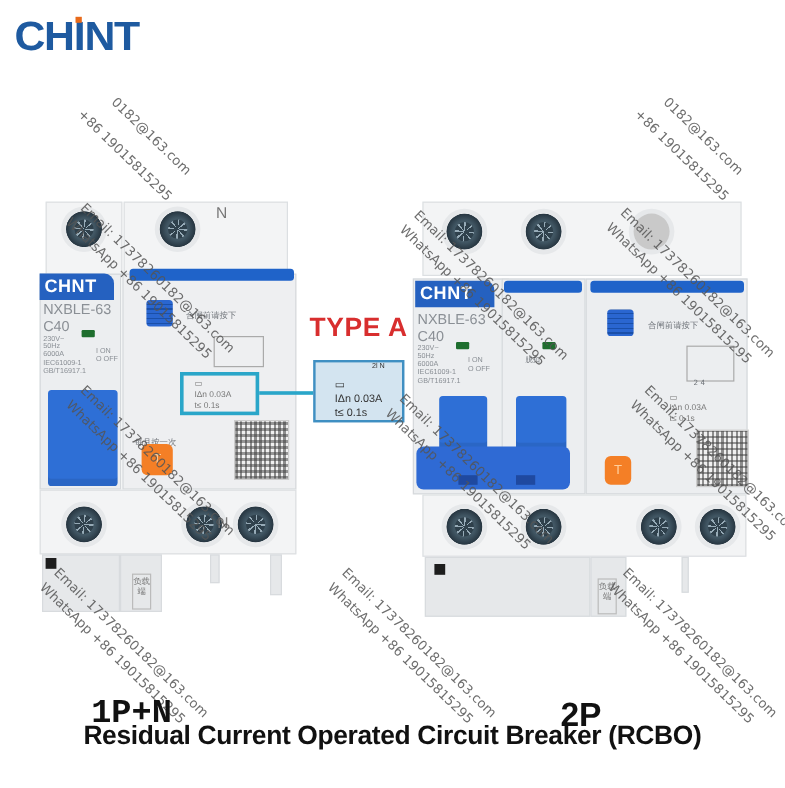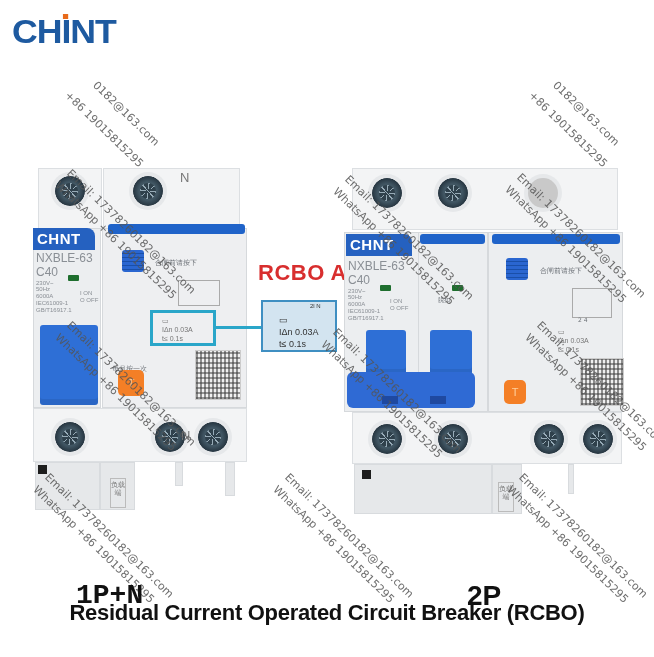"RCBO A" div.type-a { text: RCBO -> TYPE }
